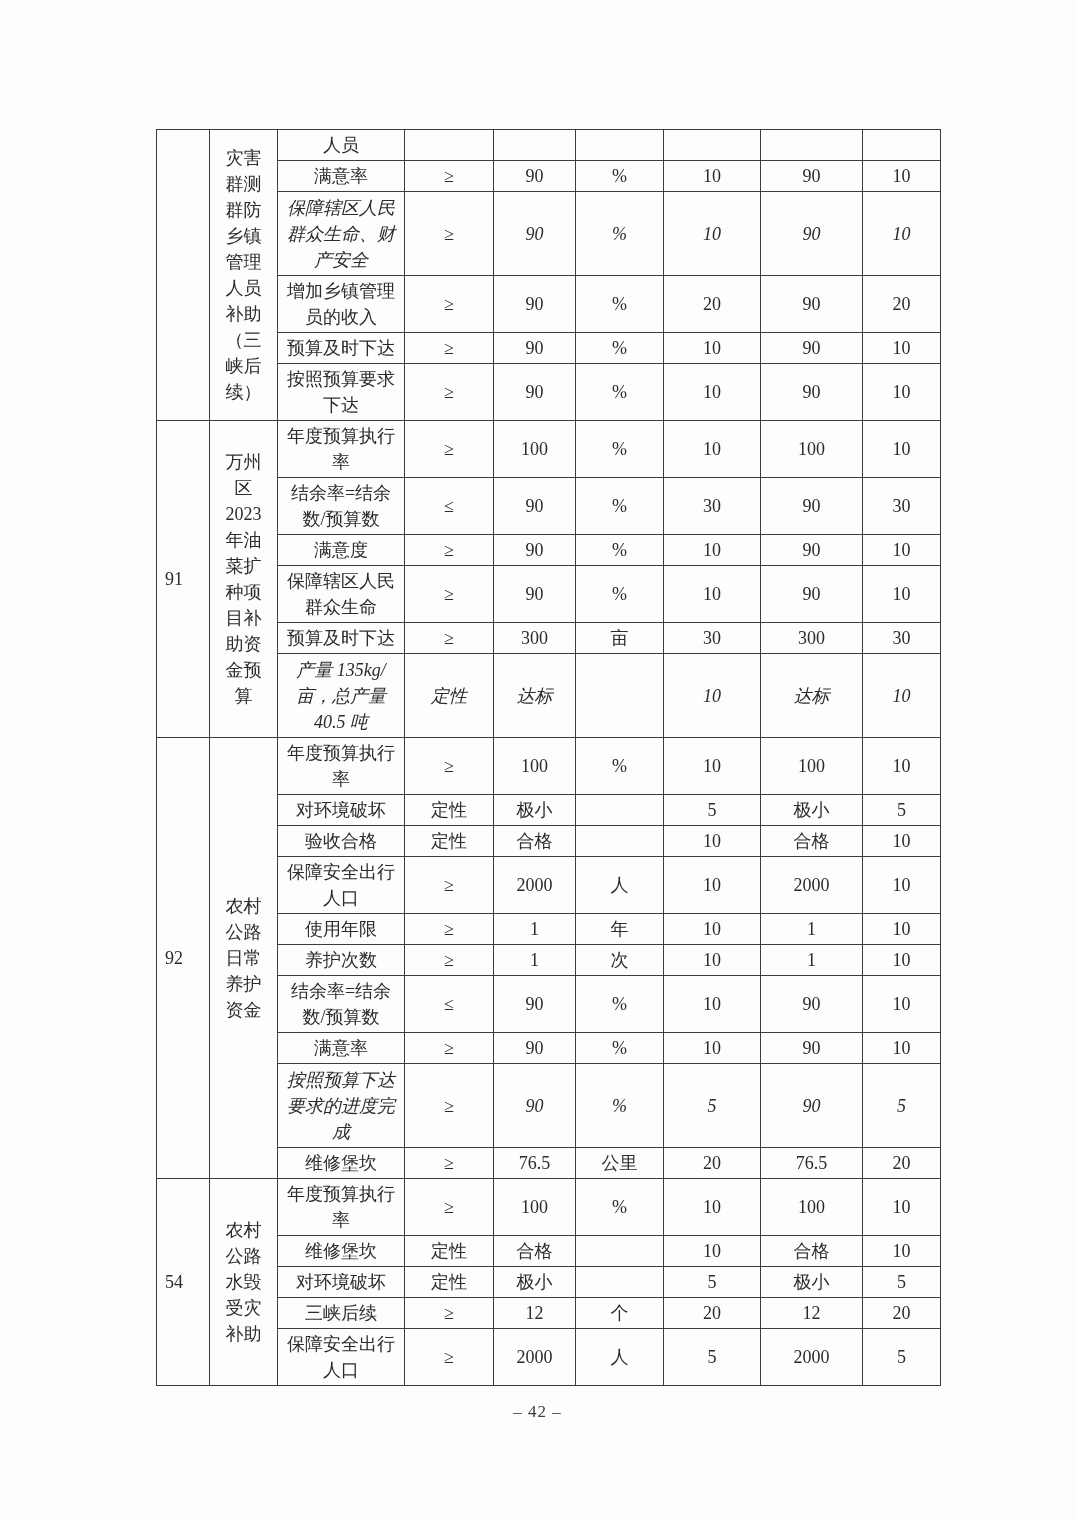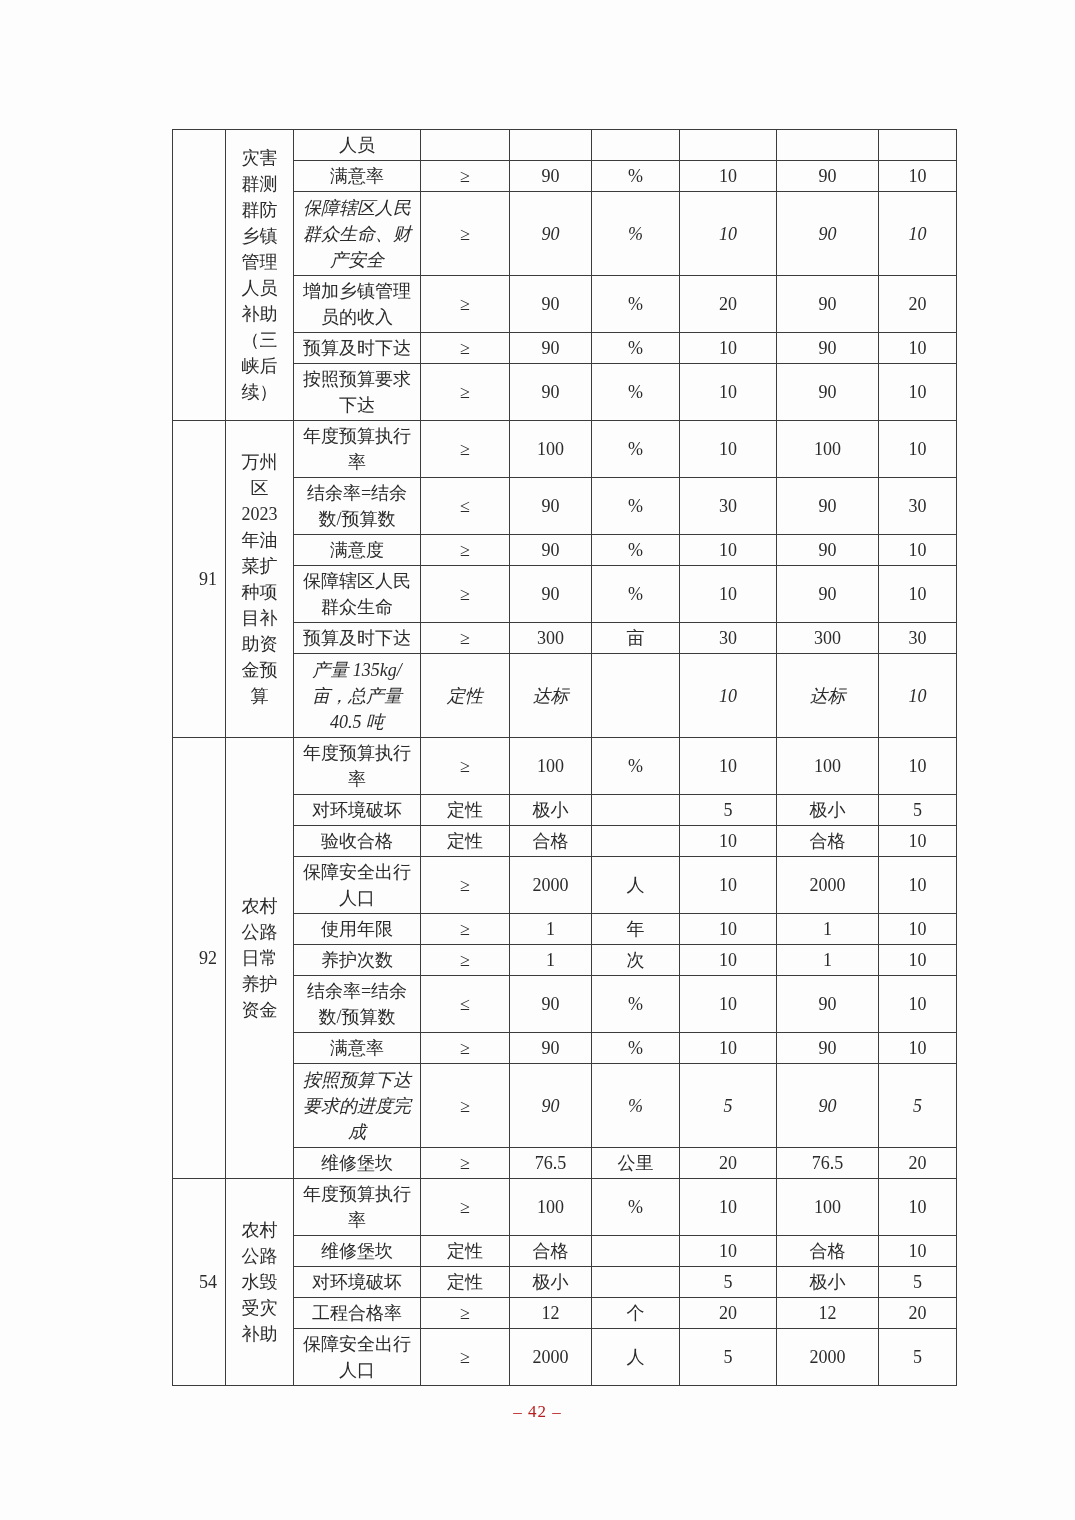"灾害群测群防乡镇管理人员补助（三峡后续）" table.perf { left: 172px -> 156px }
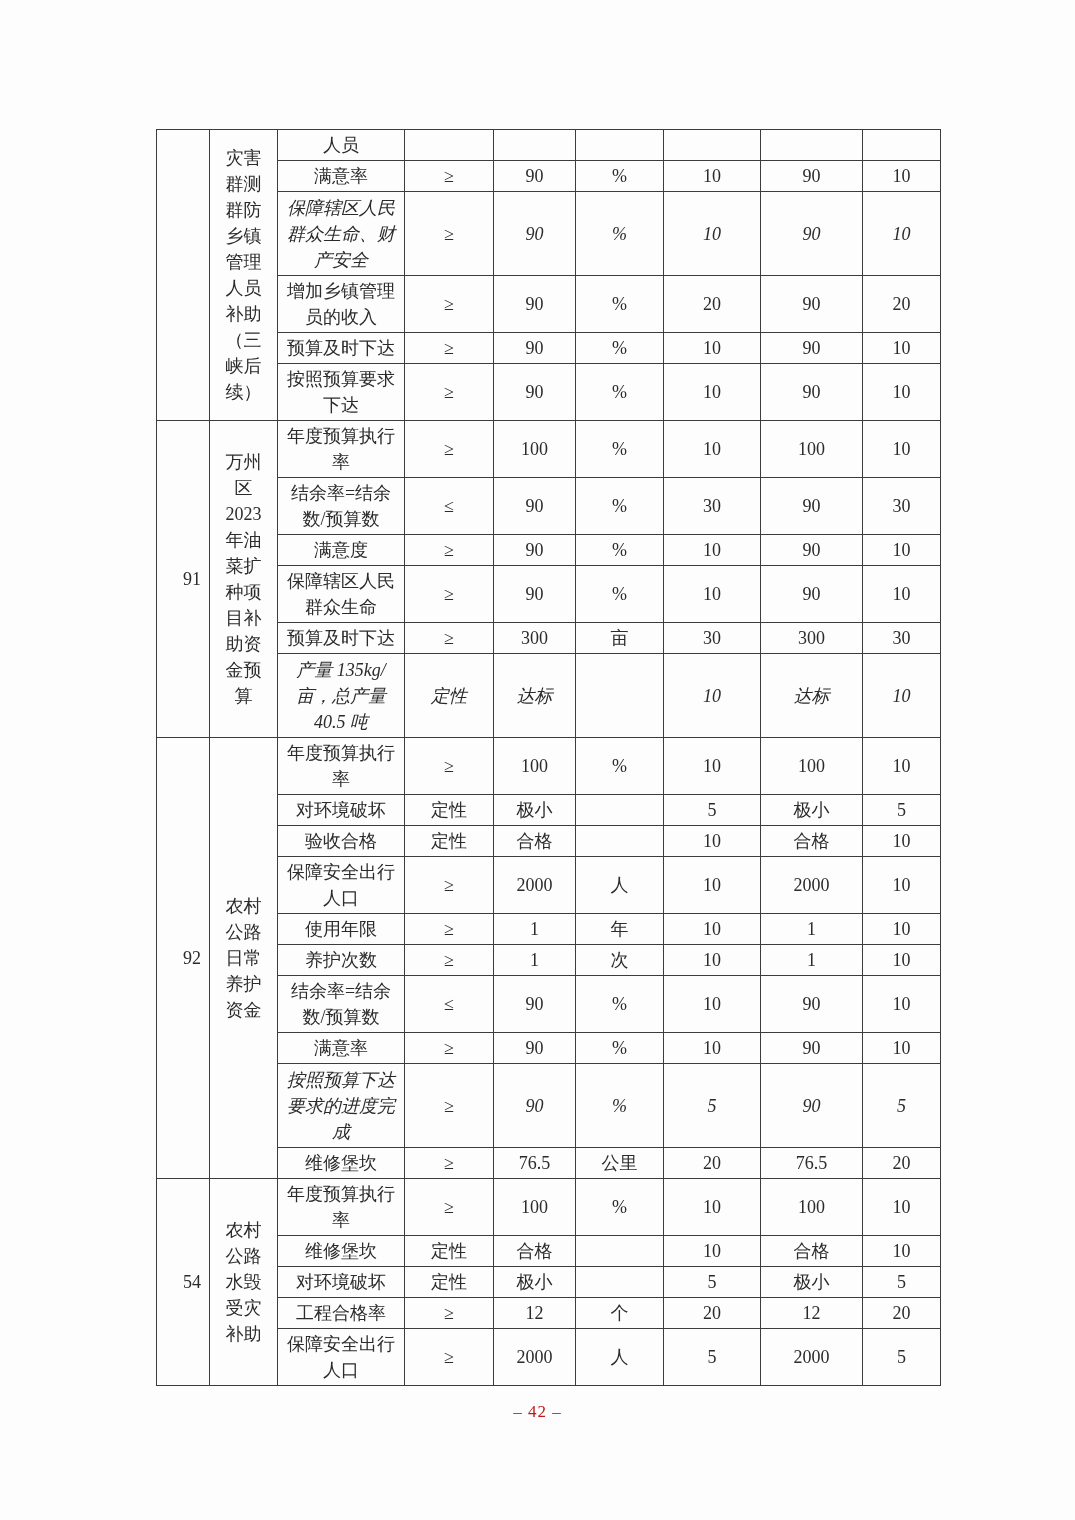"91" td.c-num { text-align: right -> left }
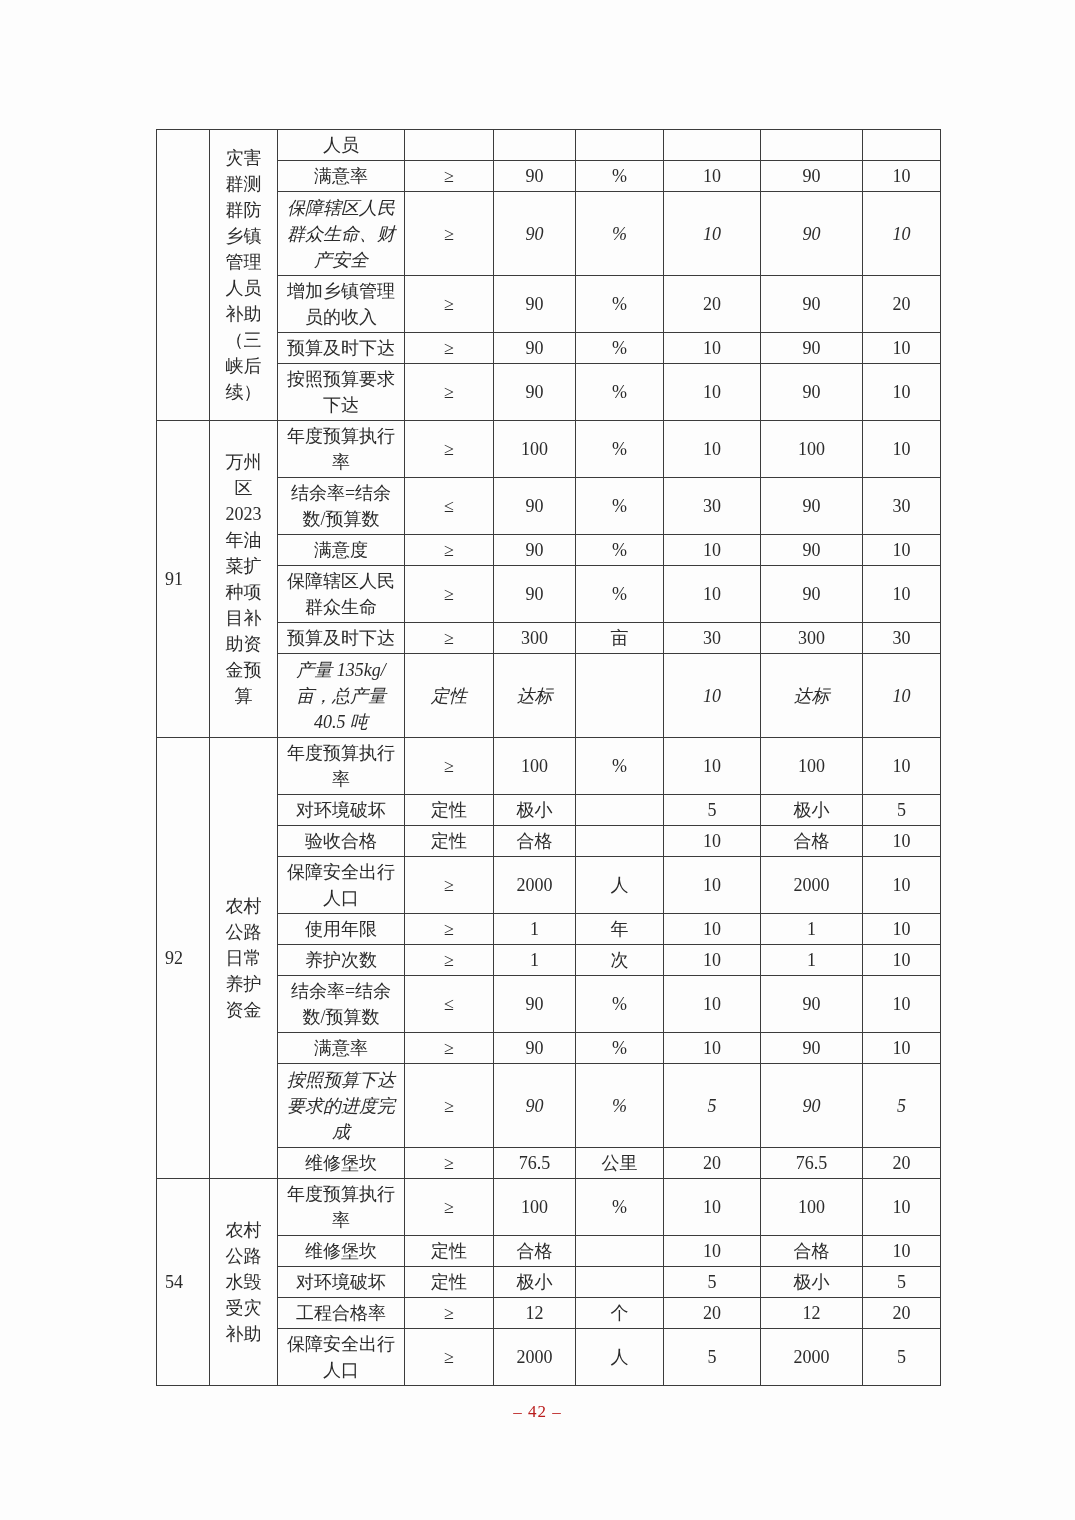"工程合格率" td.c-ind { text: 工程合格率 -> 三峡后续 }
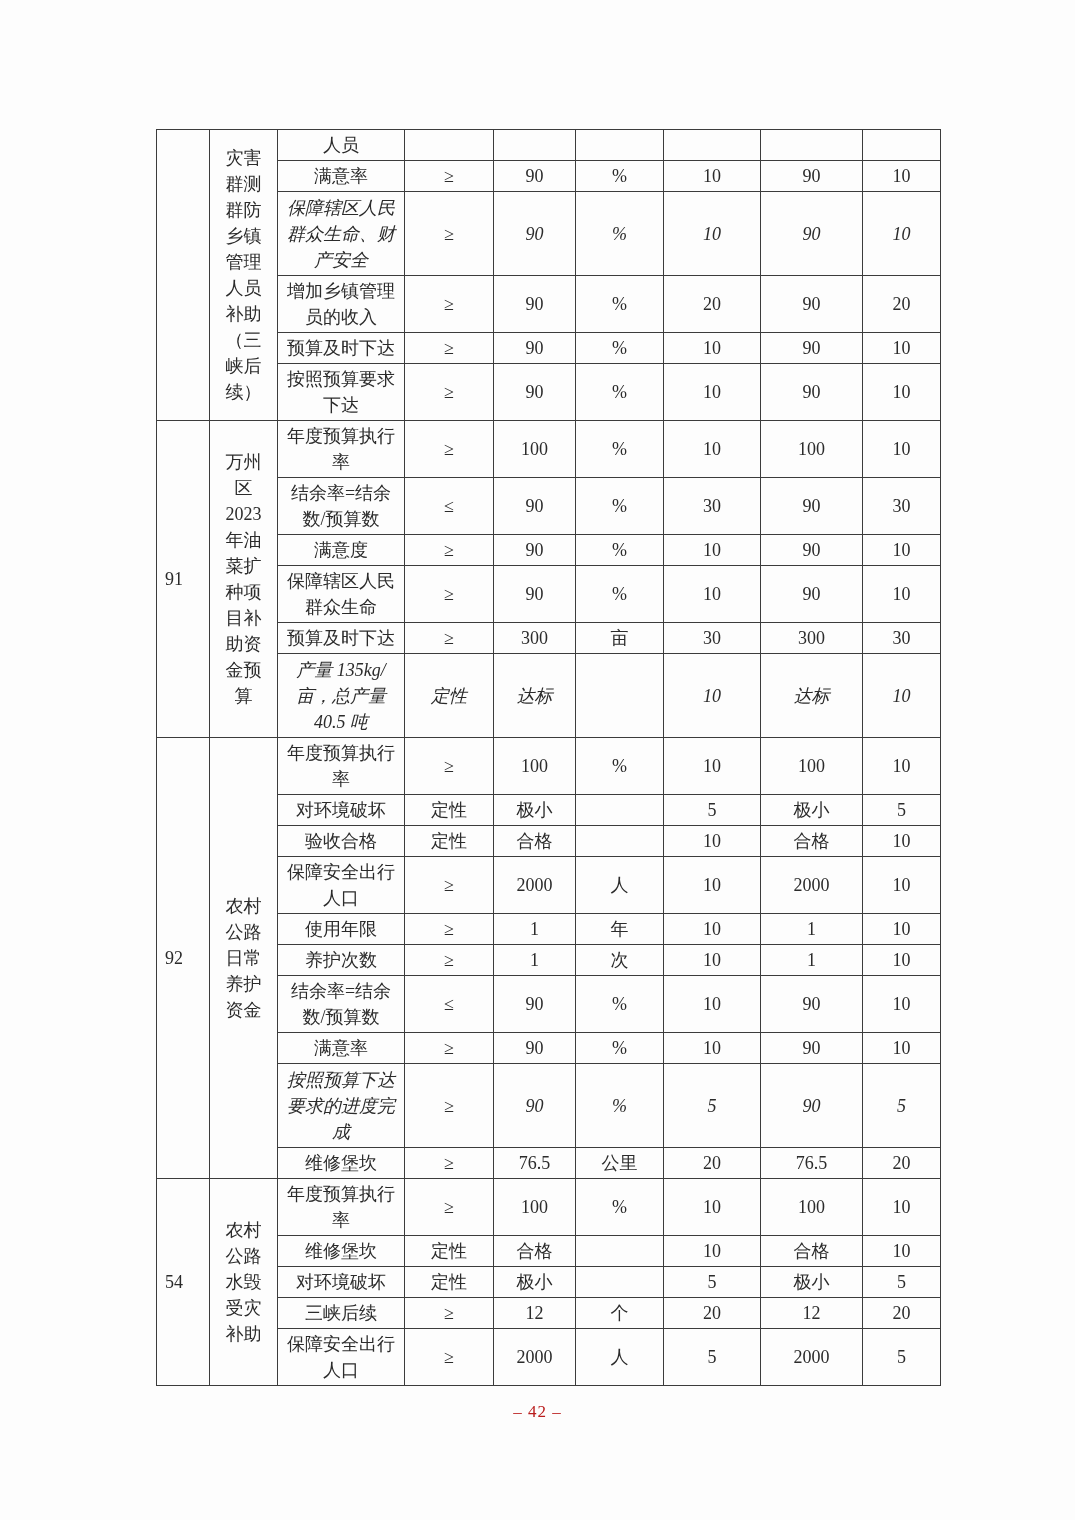"– 42 –" .footer { color: #b91c1c -> #404040 }
